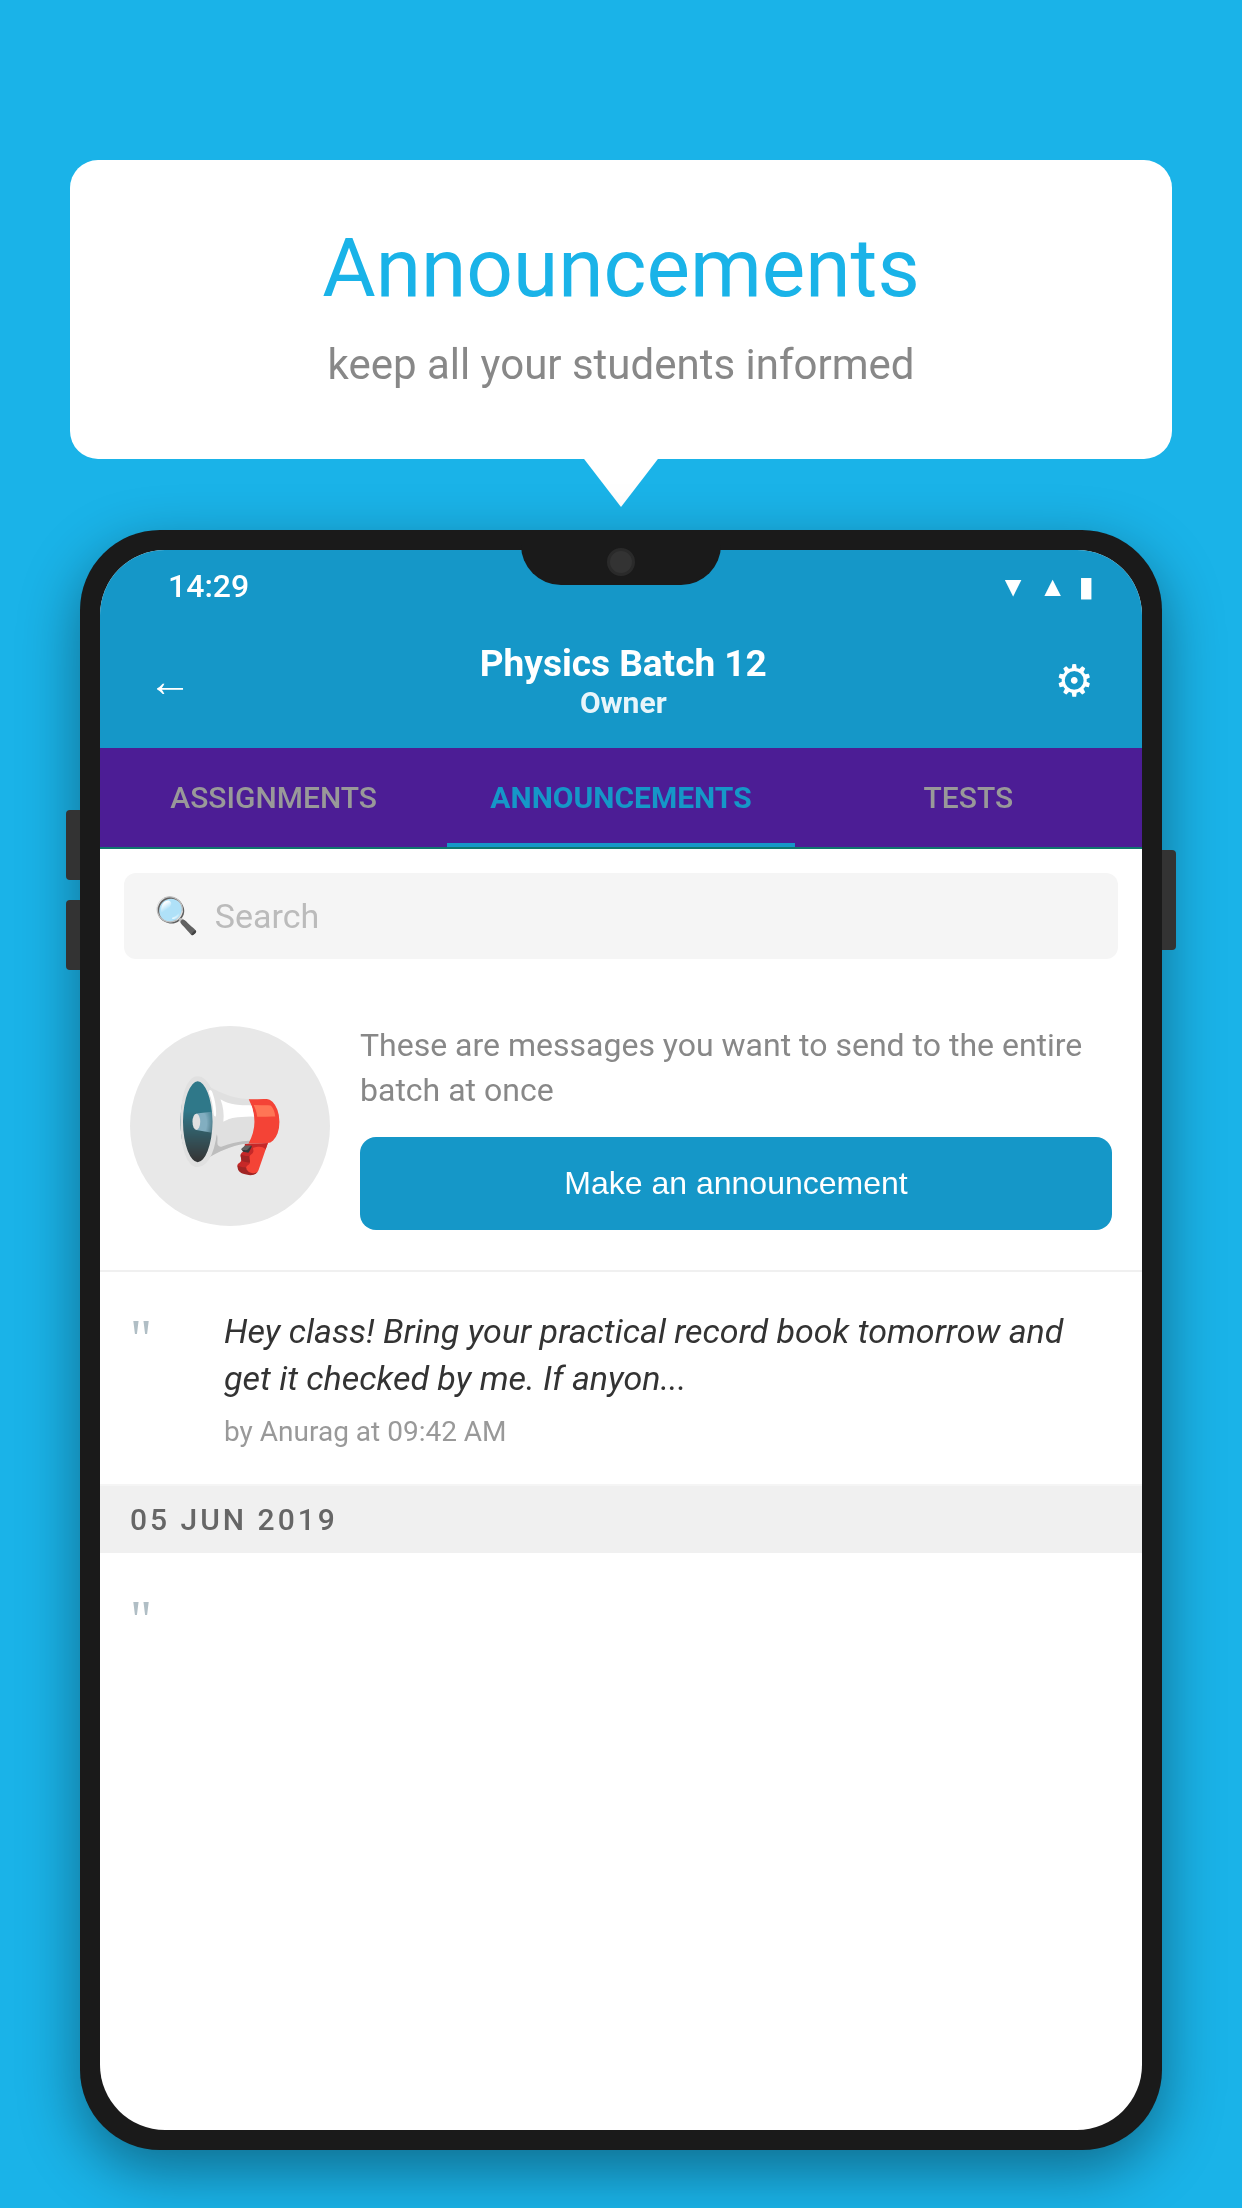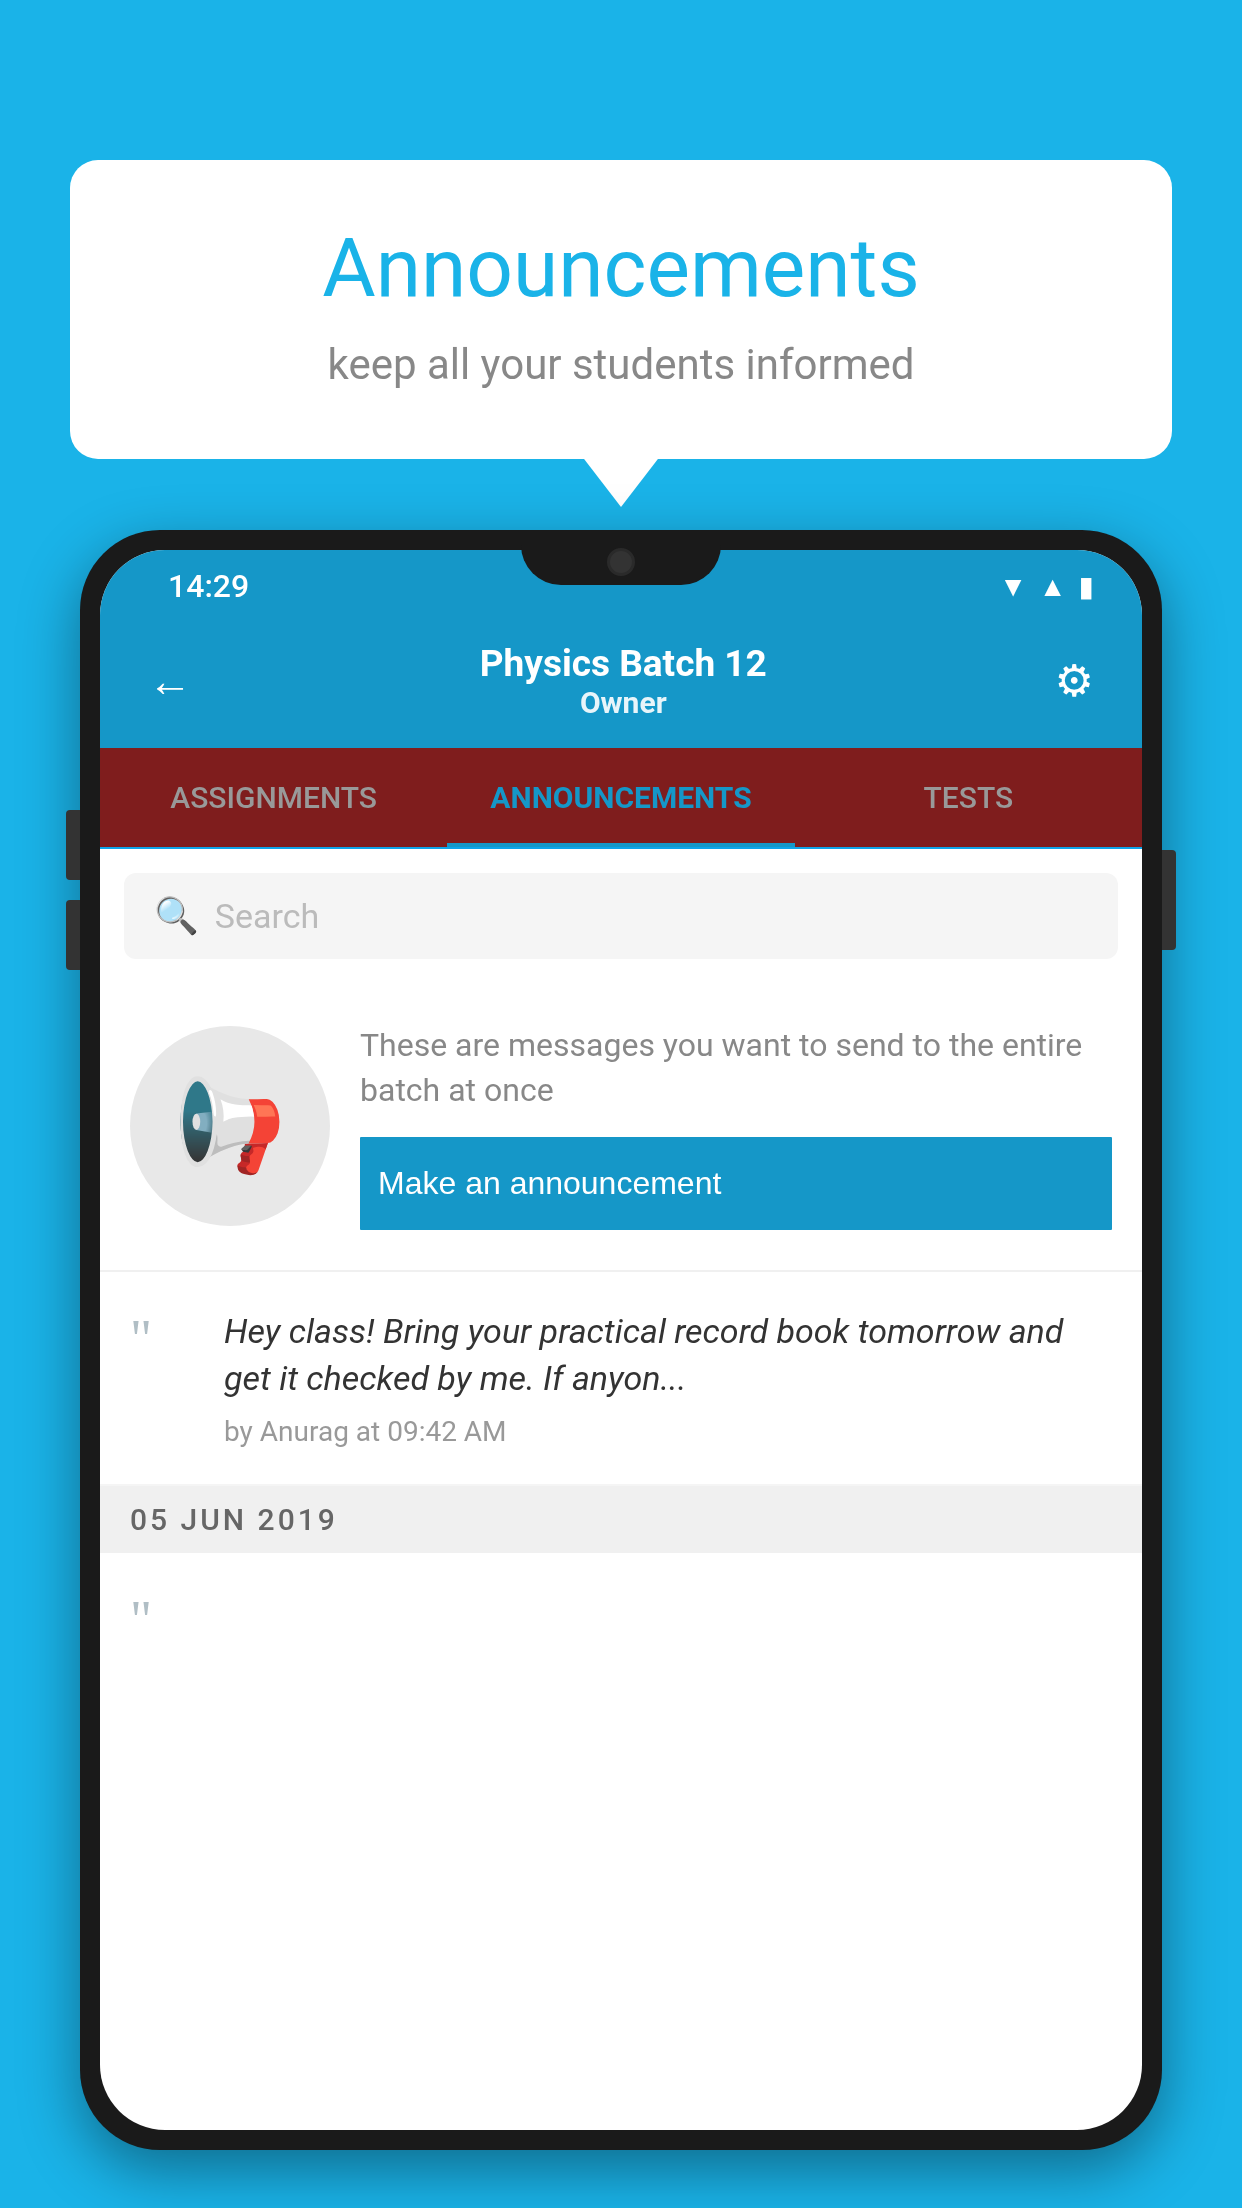"ASSIGNMENTS" .tabs-container { background: #7f1d1d -> #4c1d95; border-bottom: 2px solid #0ea5e9 -> 2px solid #0f766e }
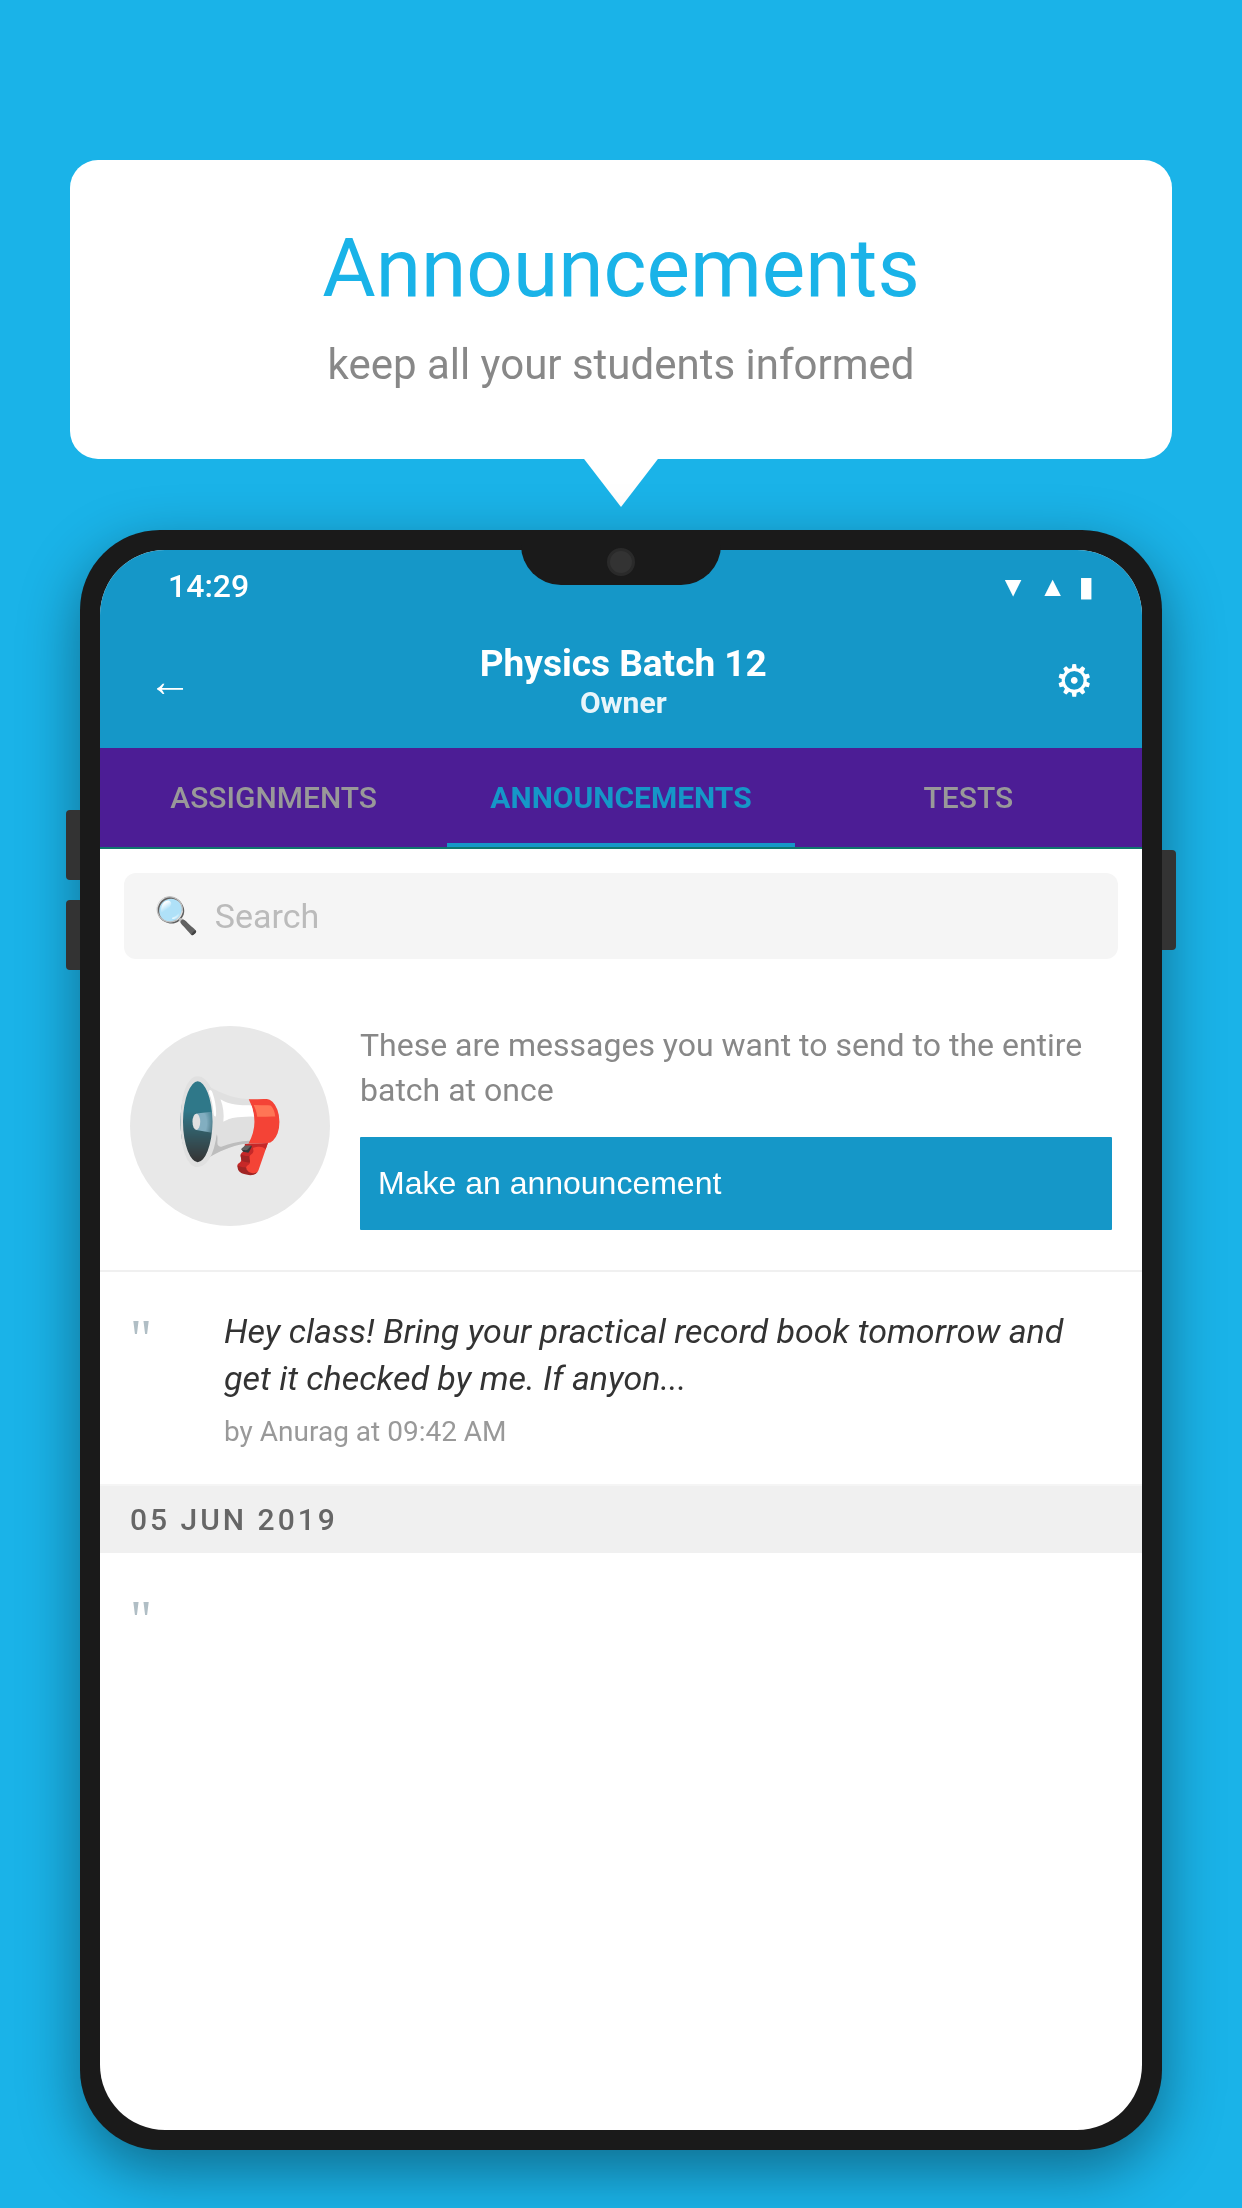"Make an announcement" .make-announcement-btn { border-radius: 1px -> 16px; text-align: left -> center }
